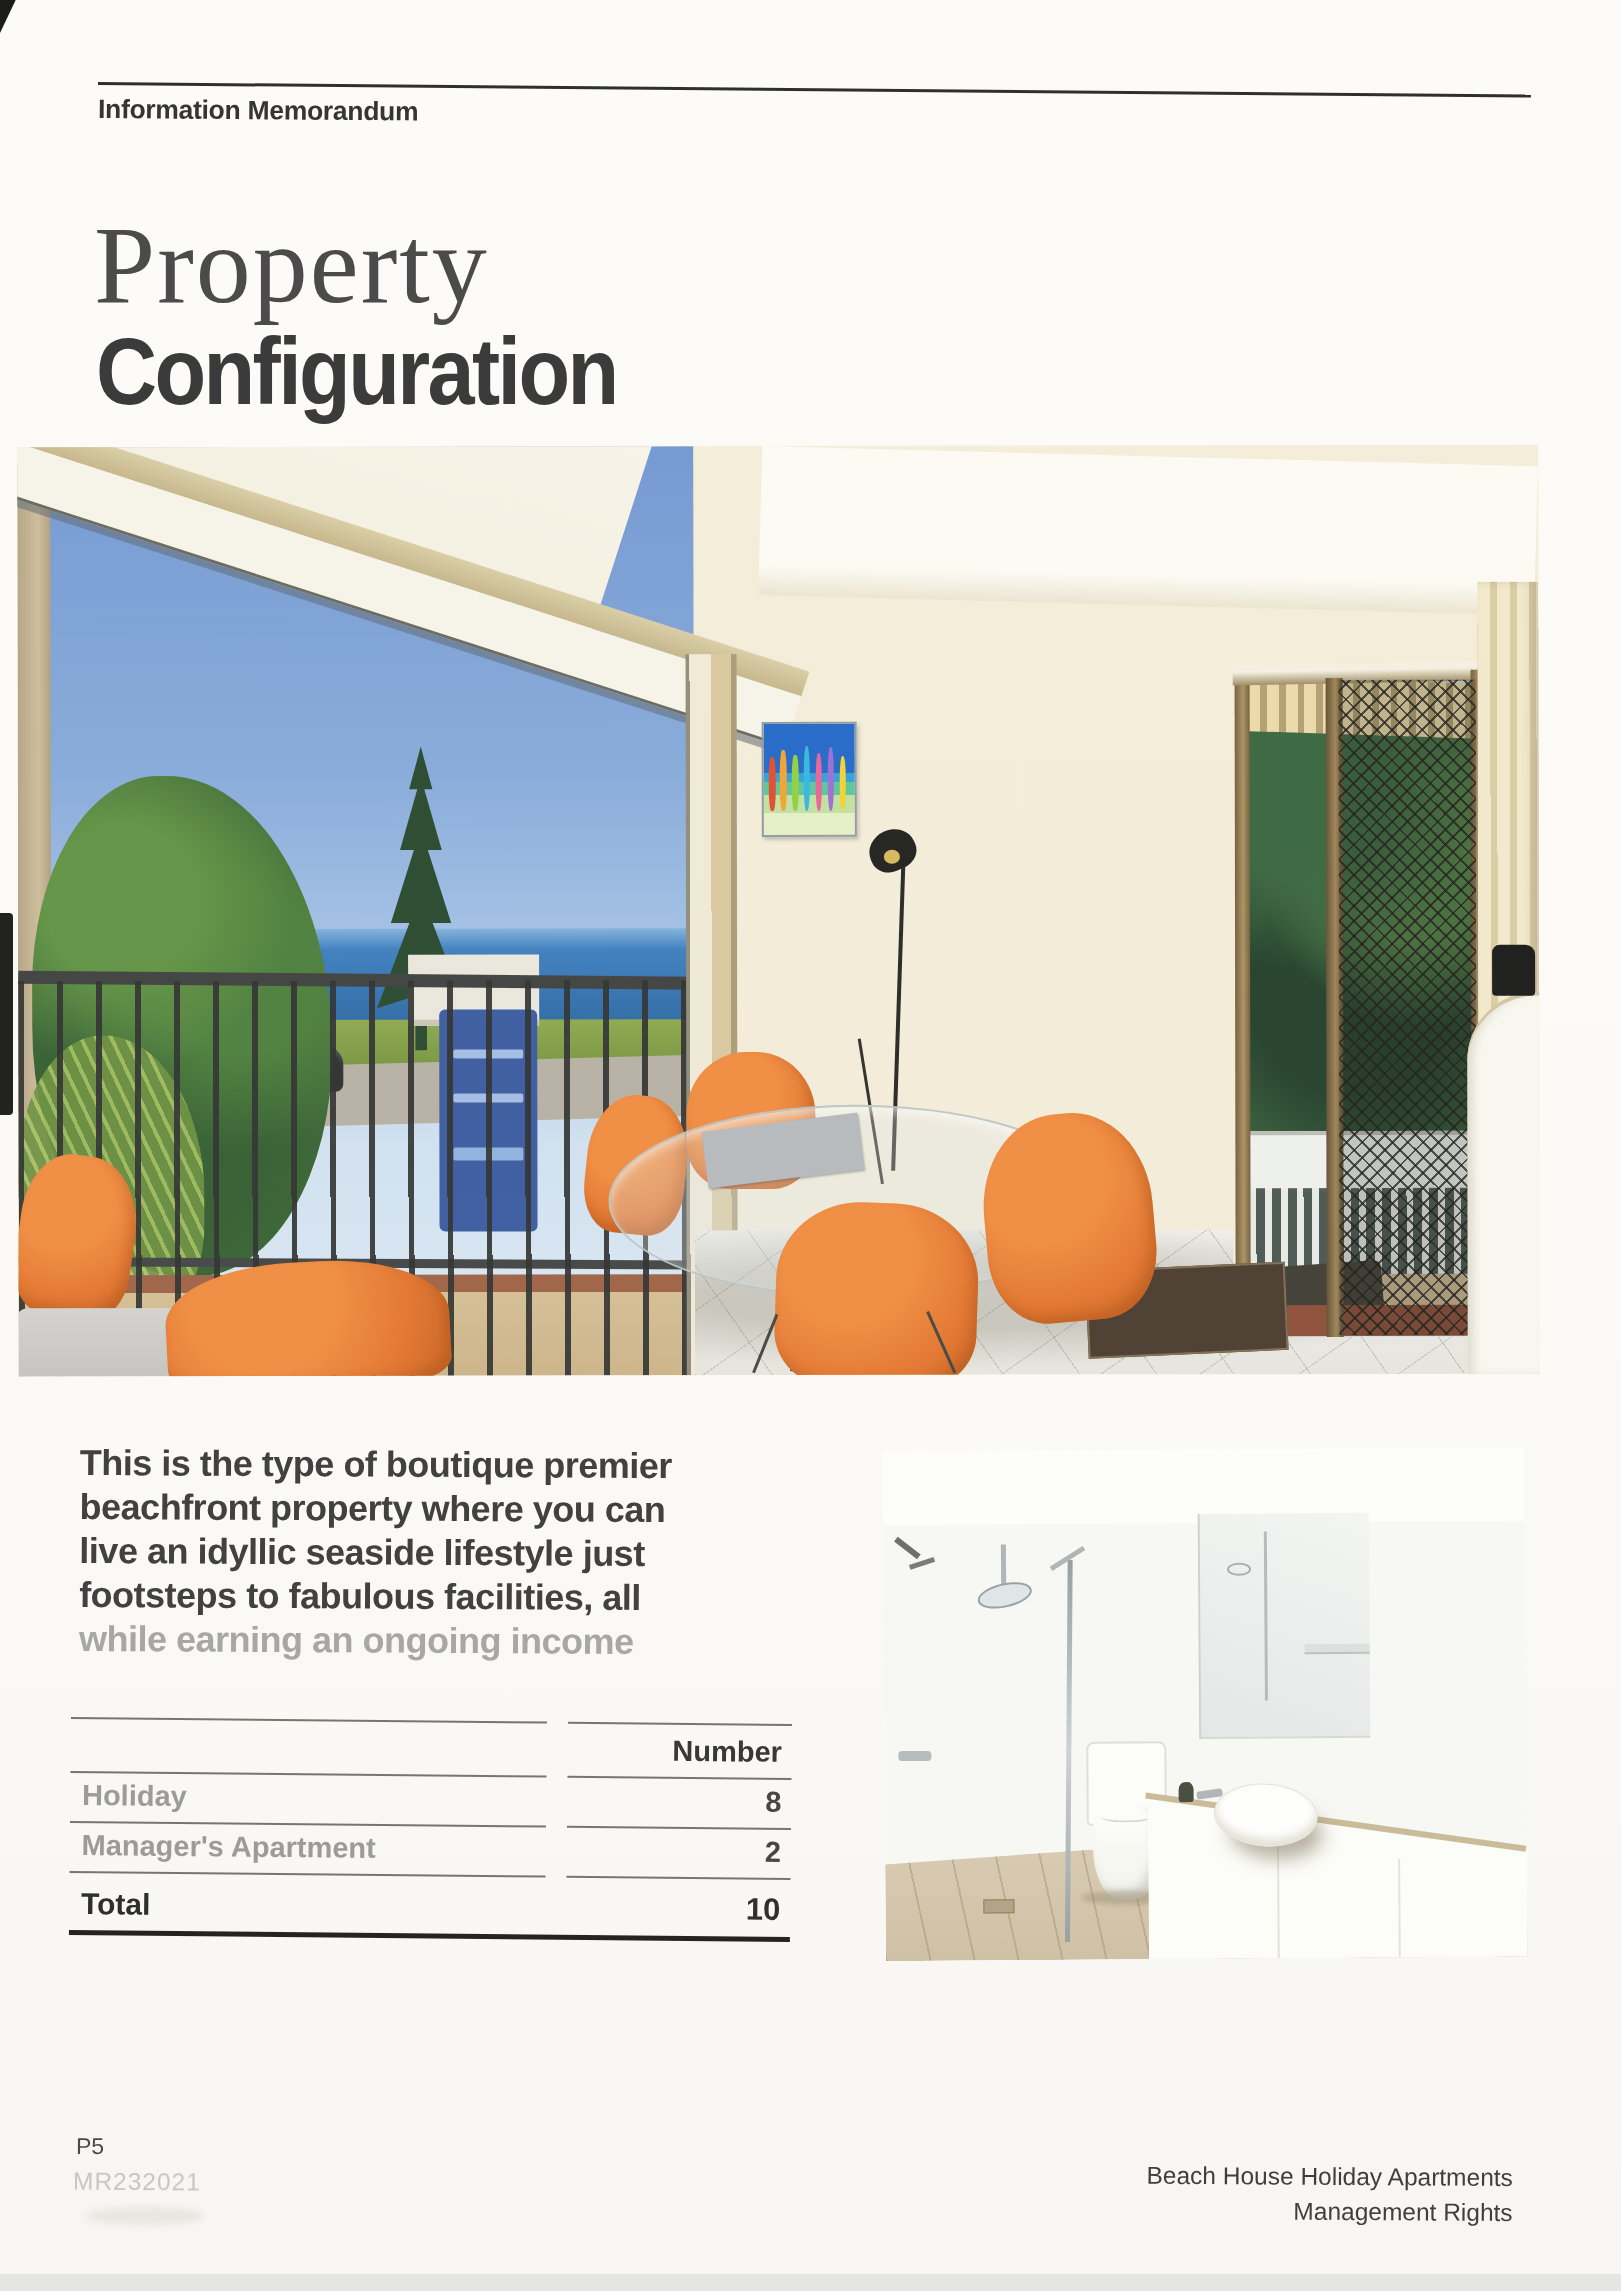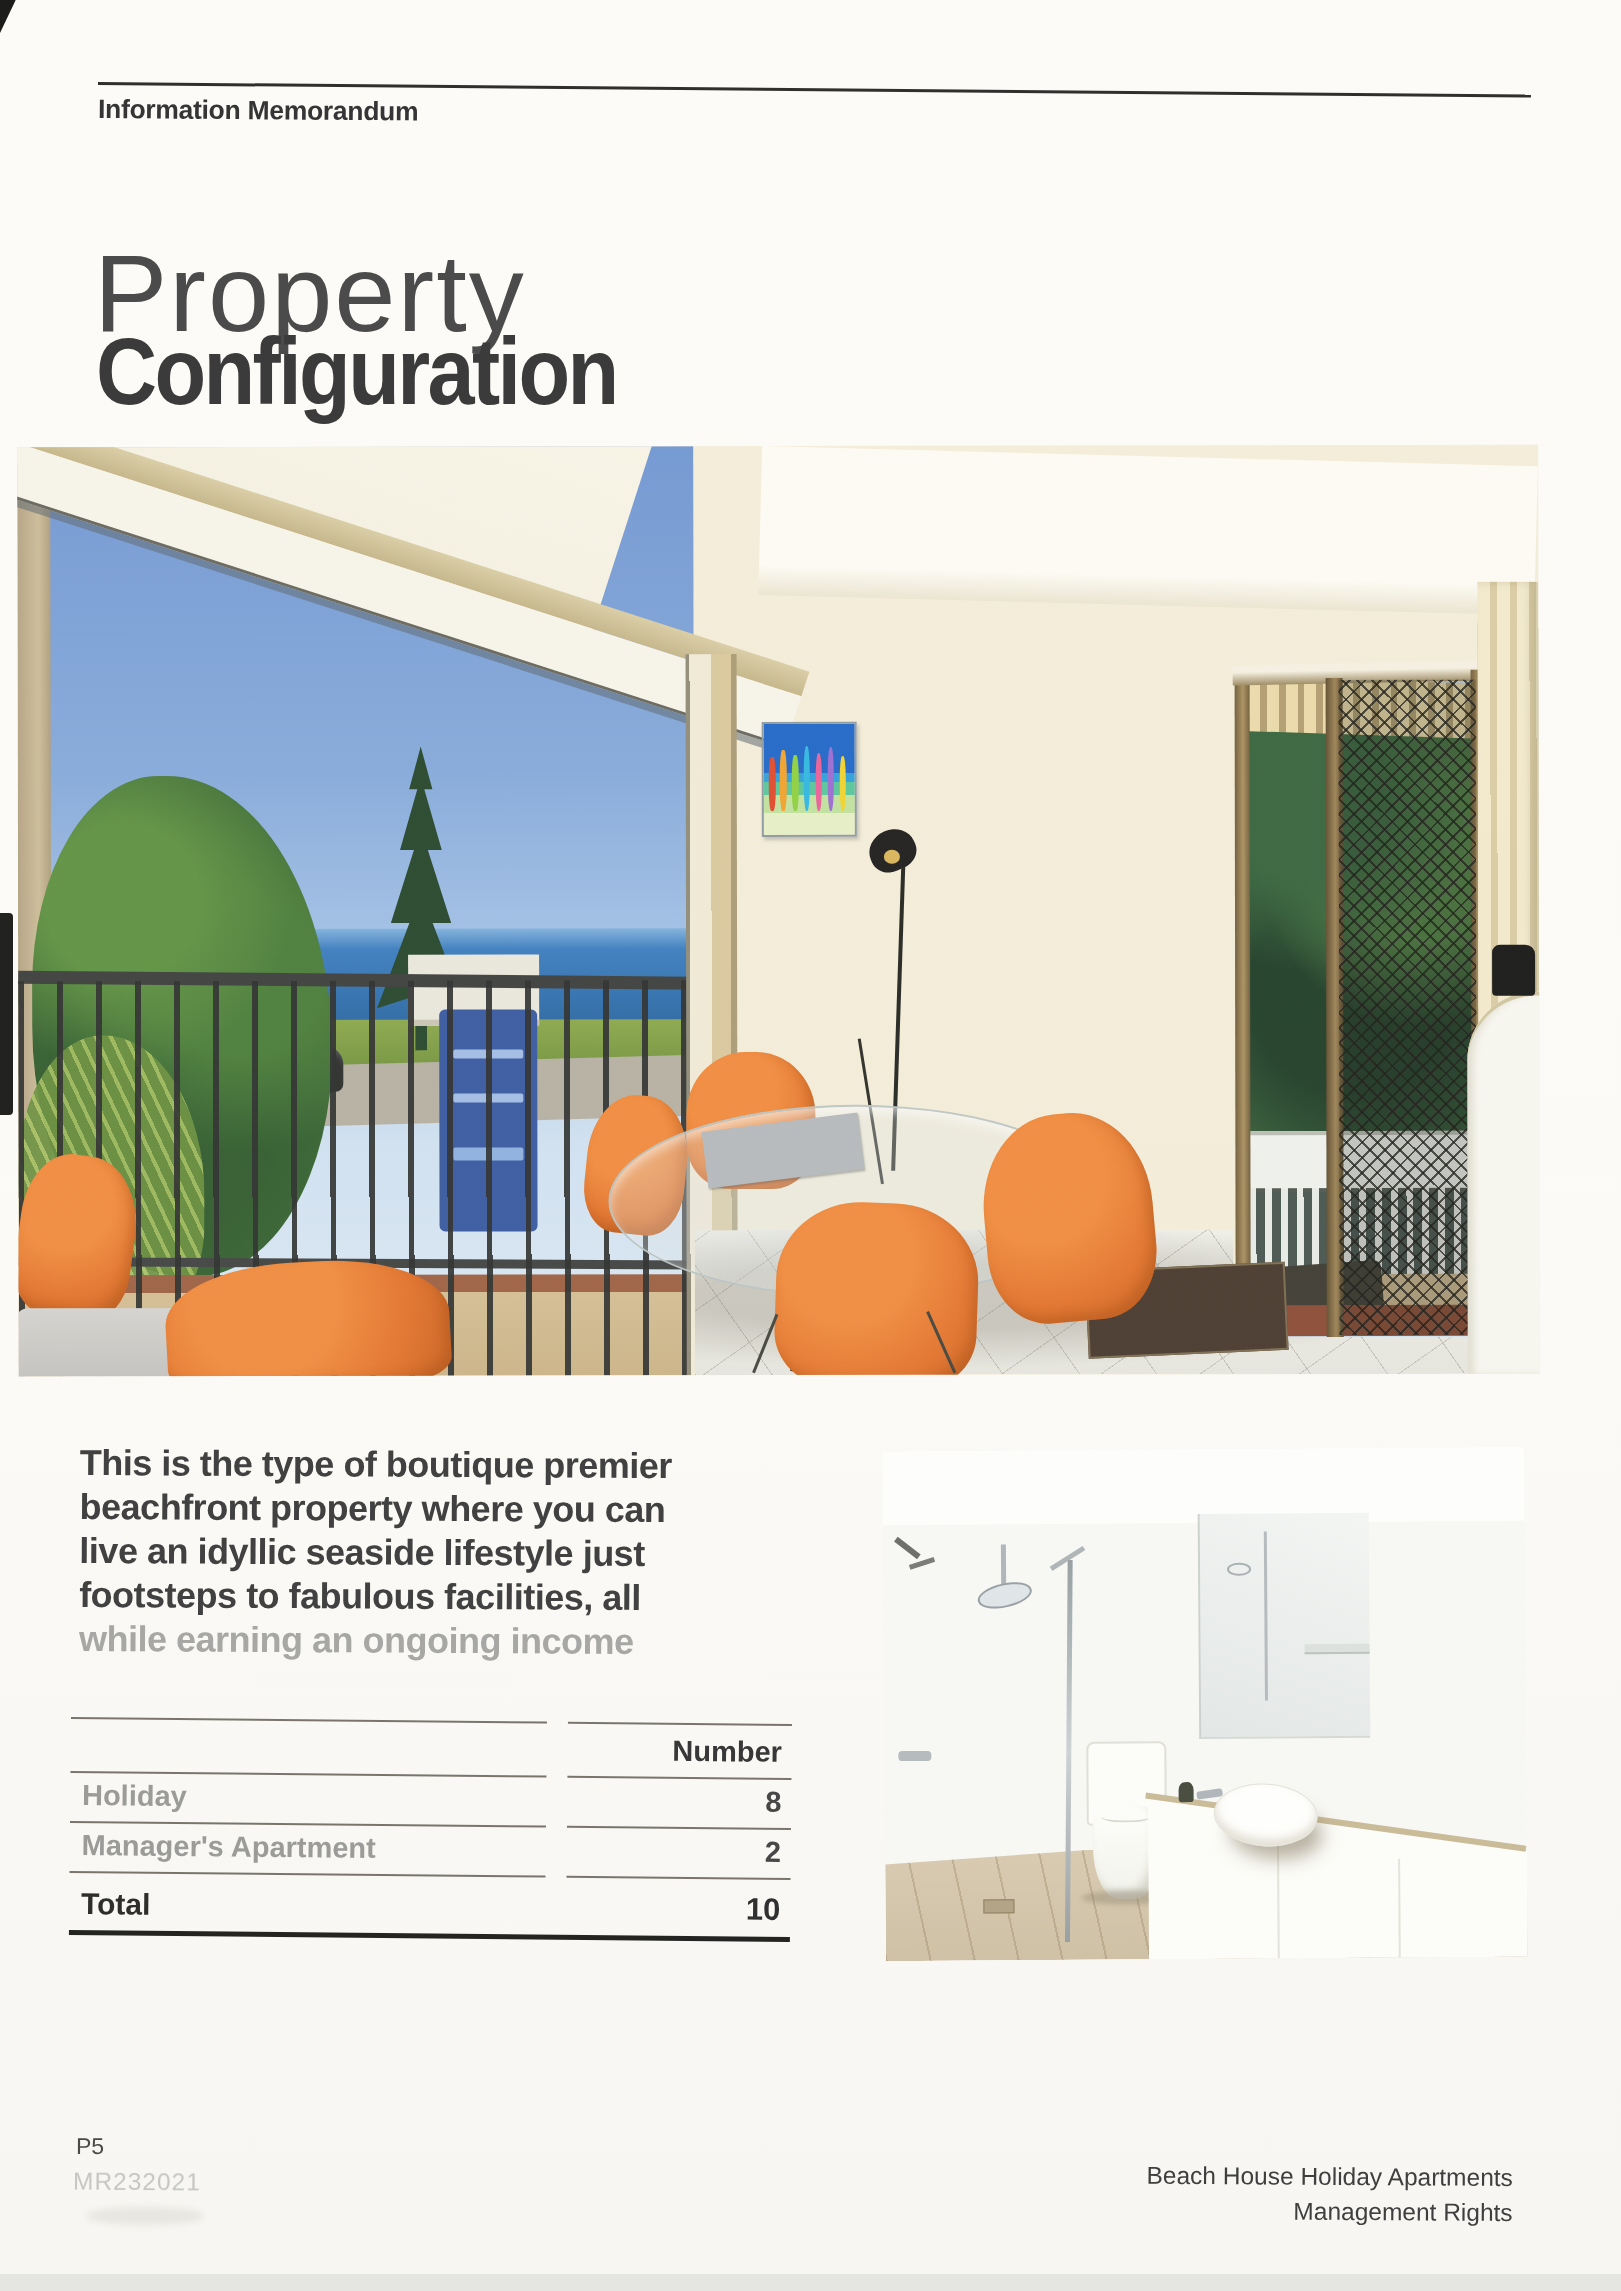"Property" .title1 { font-family: Liberation Sans, sans-serif -> Liberation Serif, serif; margin-top: 28px -> none }
